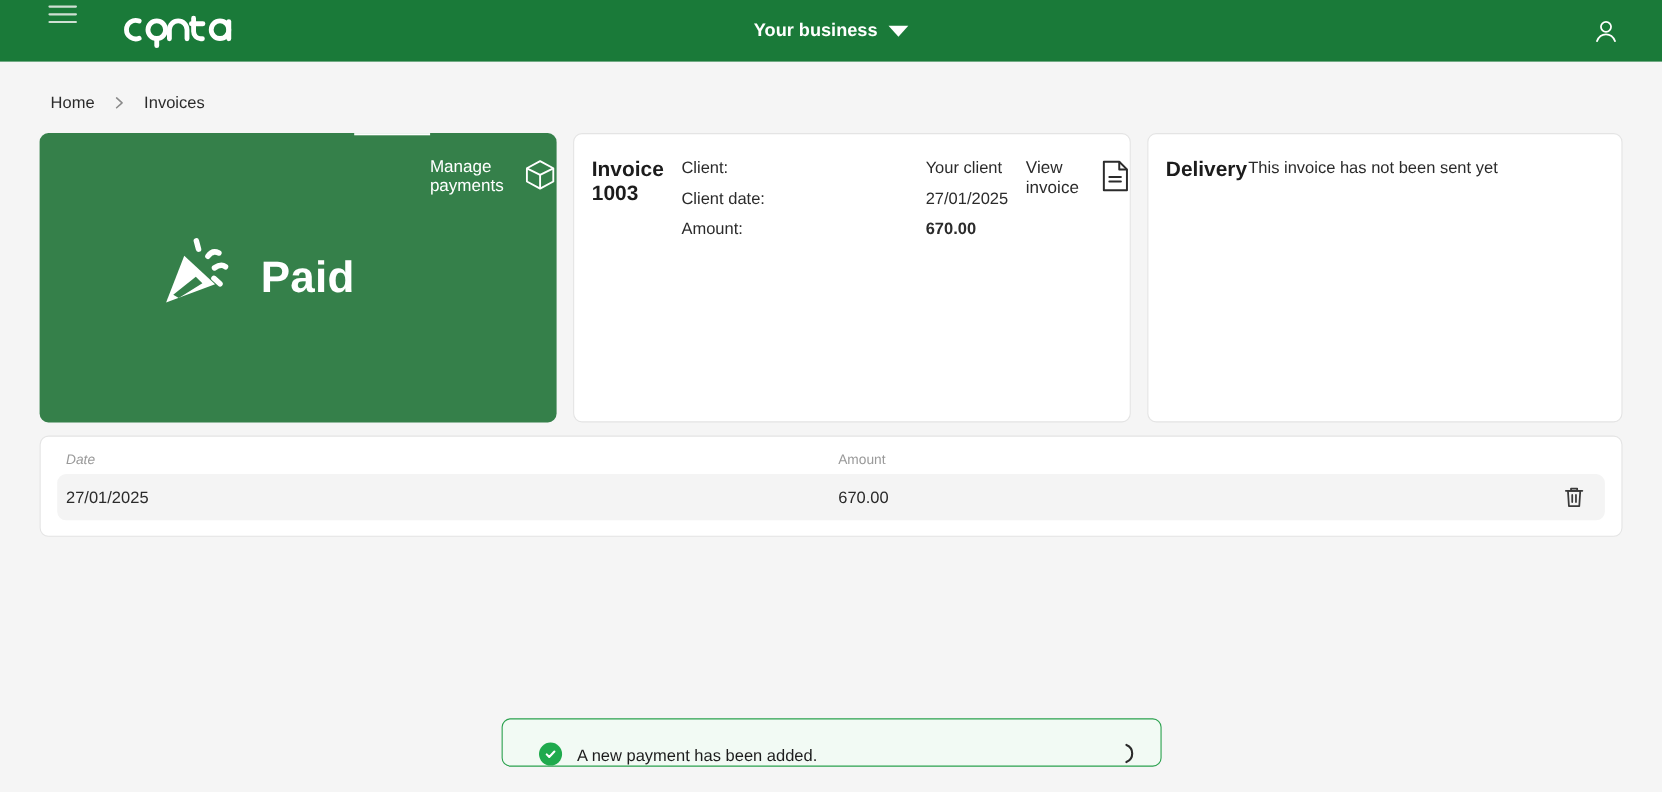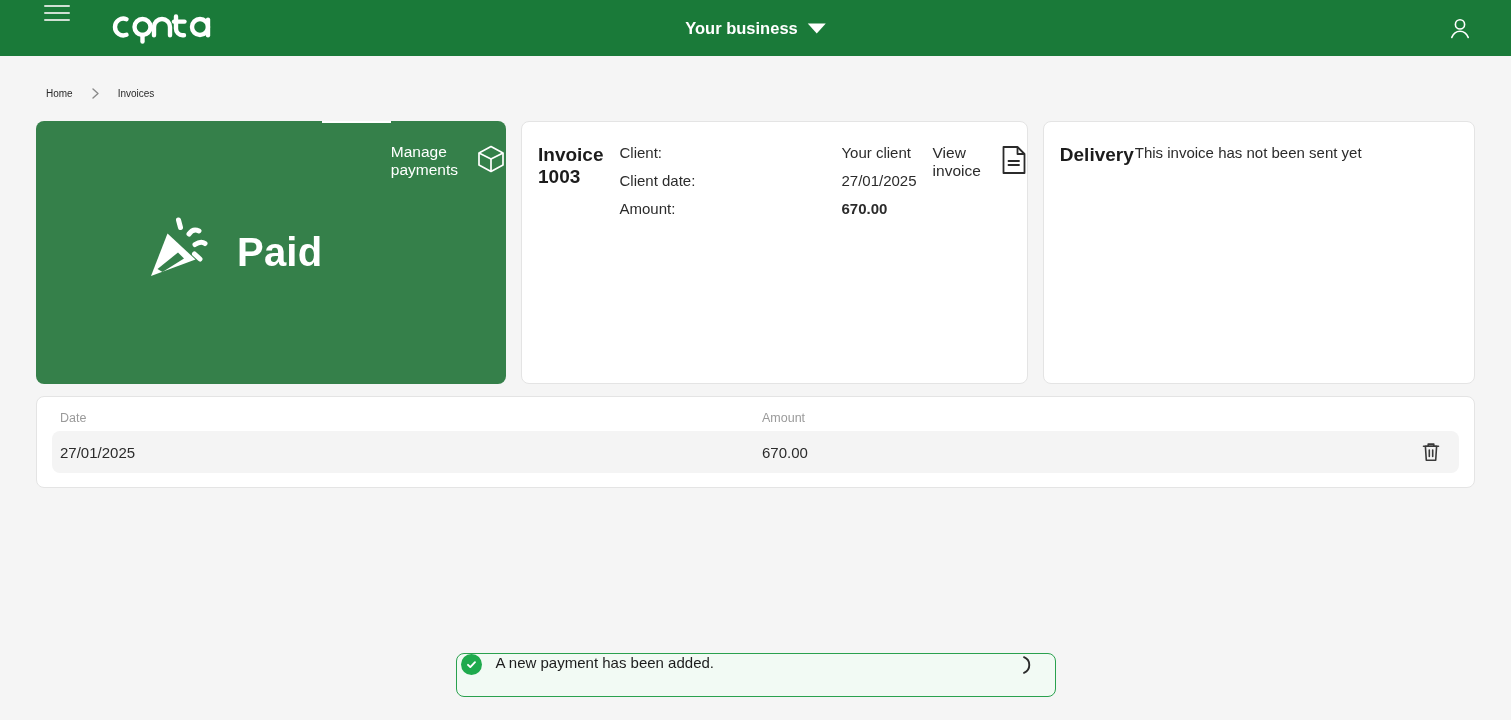"Home" .breadcrumb { font-size: 10px -> 15px }
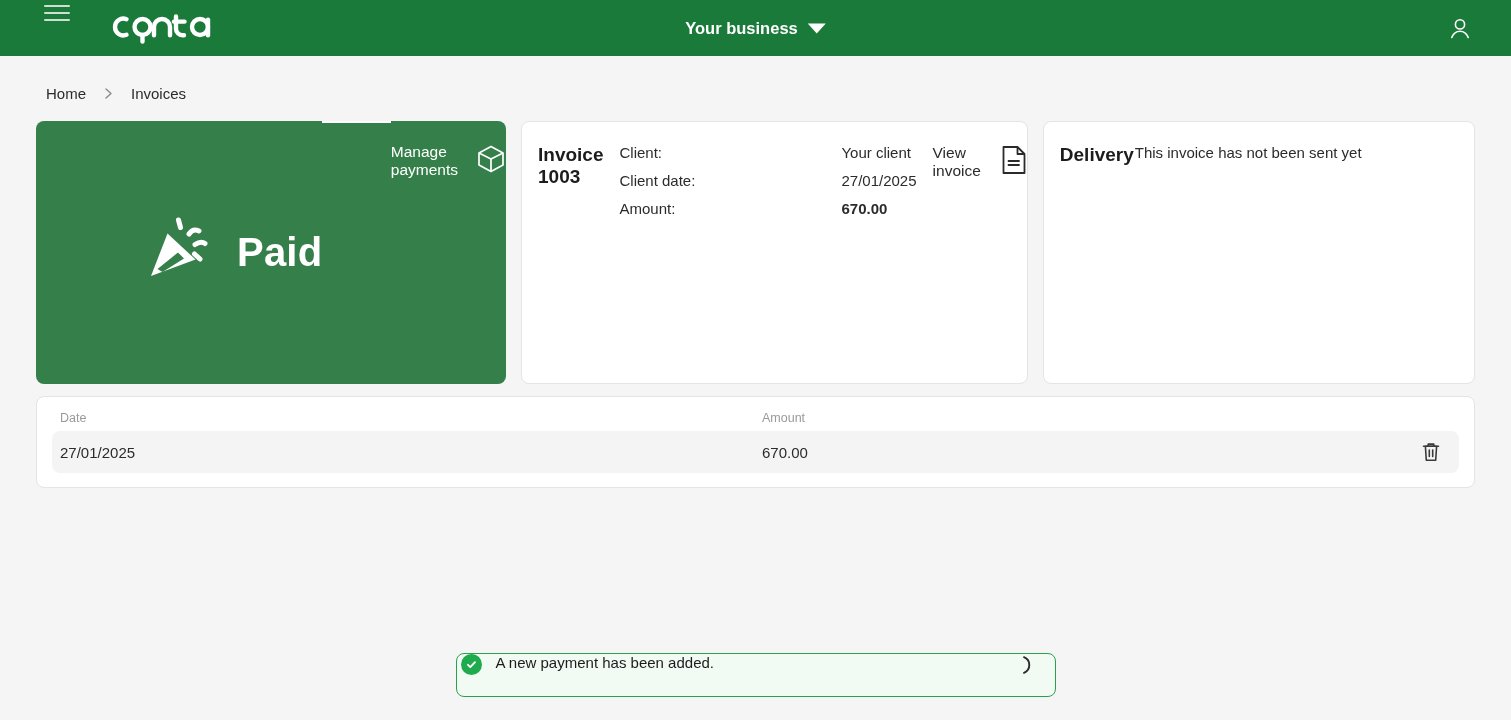"Date" .th-date { font-style: none -> italic }
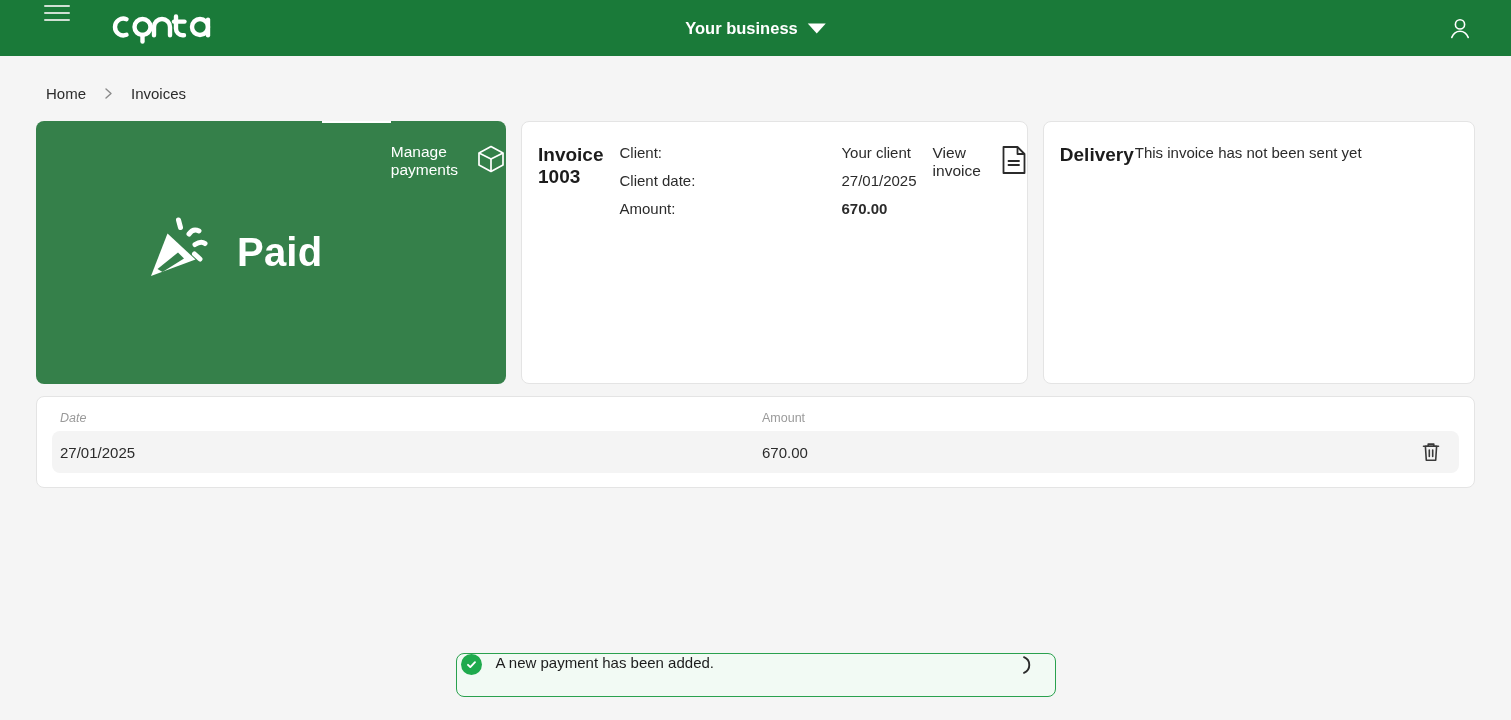"A new payment has been" .toast { align-items: flex-start -> flex-end; padding: 0 16px 0 4px -> 0 16px 0 33px }
